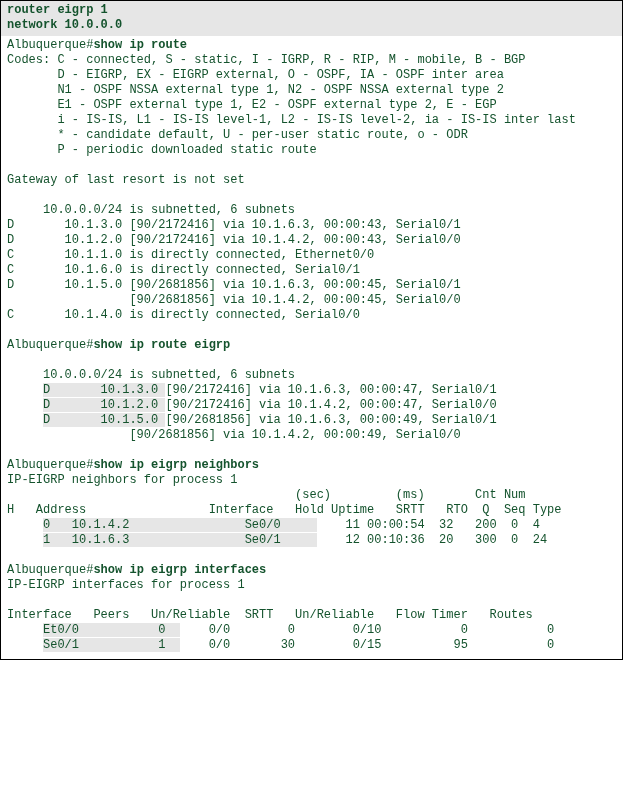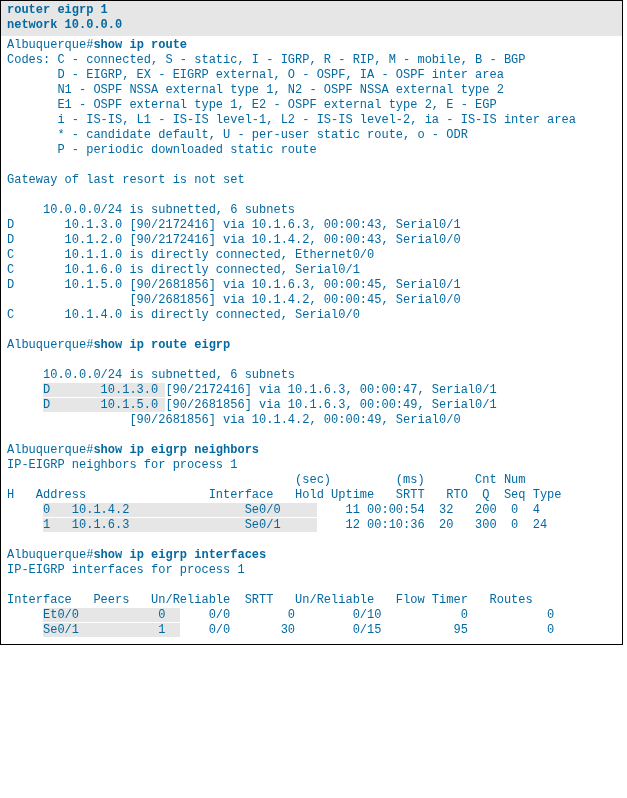"router eigrp 1" .frame { color: #0369a1 -> #14532d }
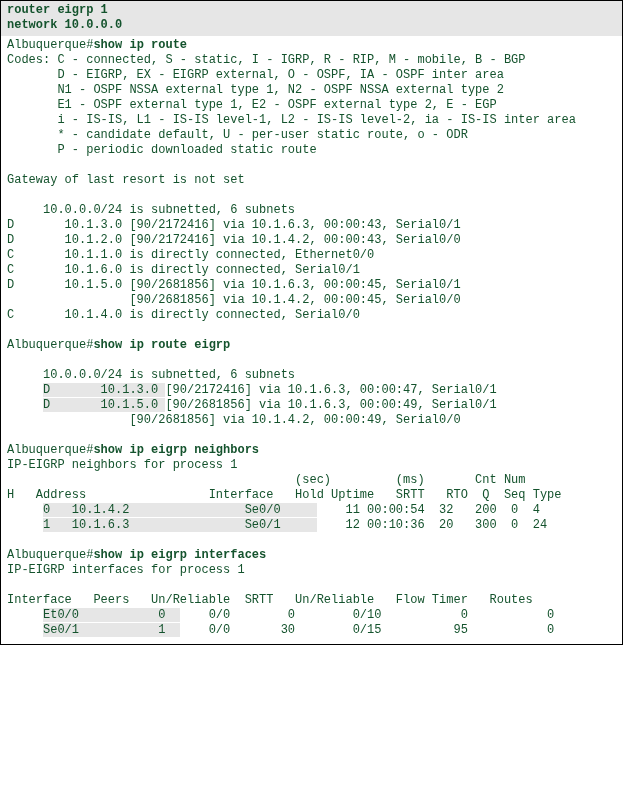"i - IS-IS, L1 -" div.line { text: area -> last }
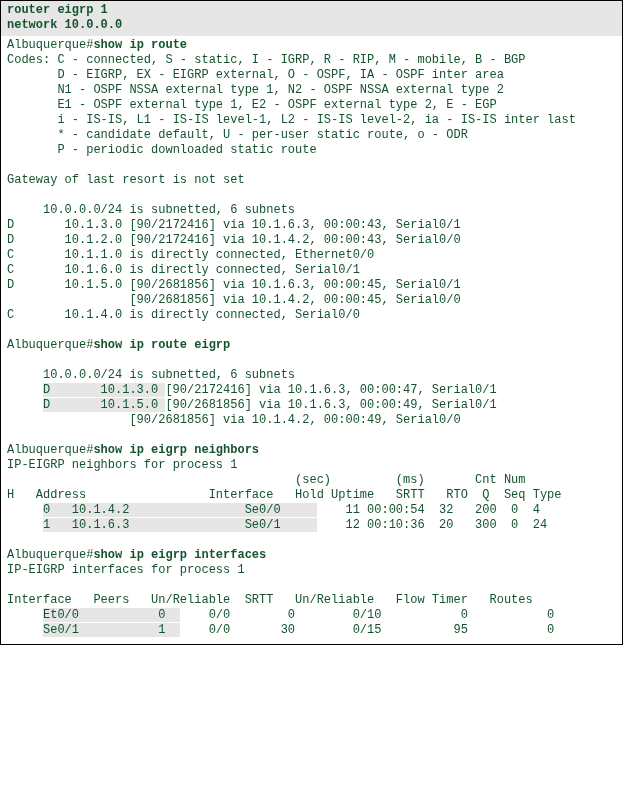"D 10.1.2.0 [90/2172416] via 10.1.4.2, 00:00:47," div.rowline { html: none -> <div><span>D 10.1.2.0 </span><span>[90/2172416] via 10.1.4.2, 00:00:47, Serial0/0</span></div> }
